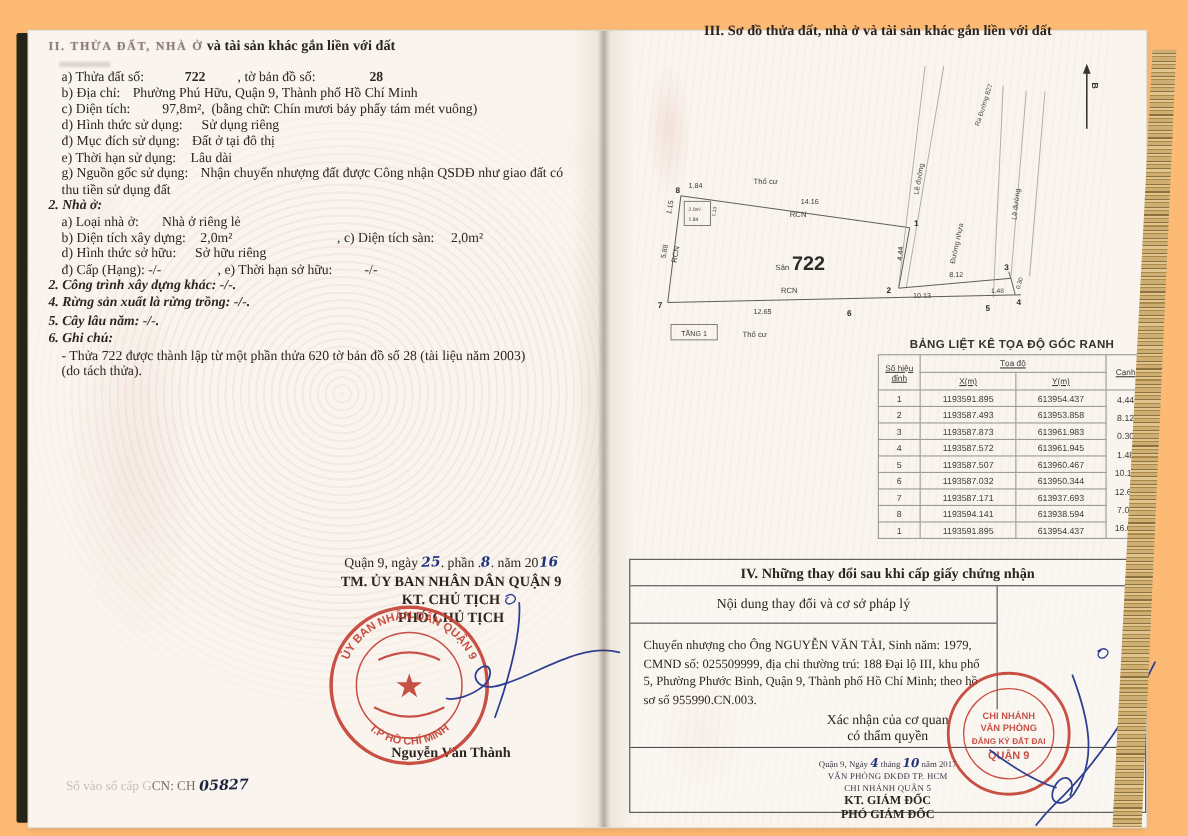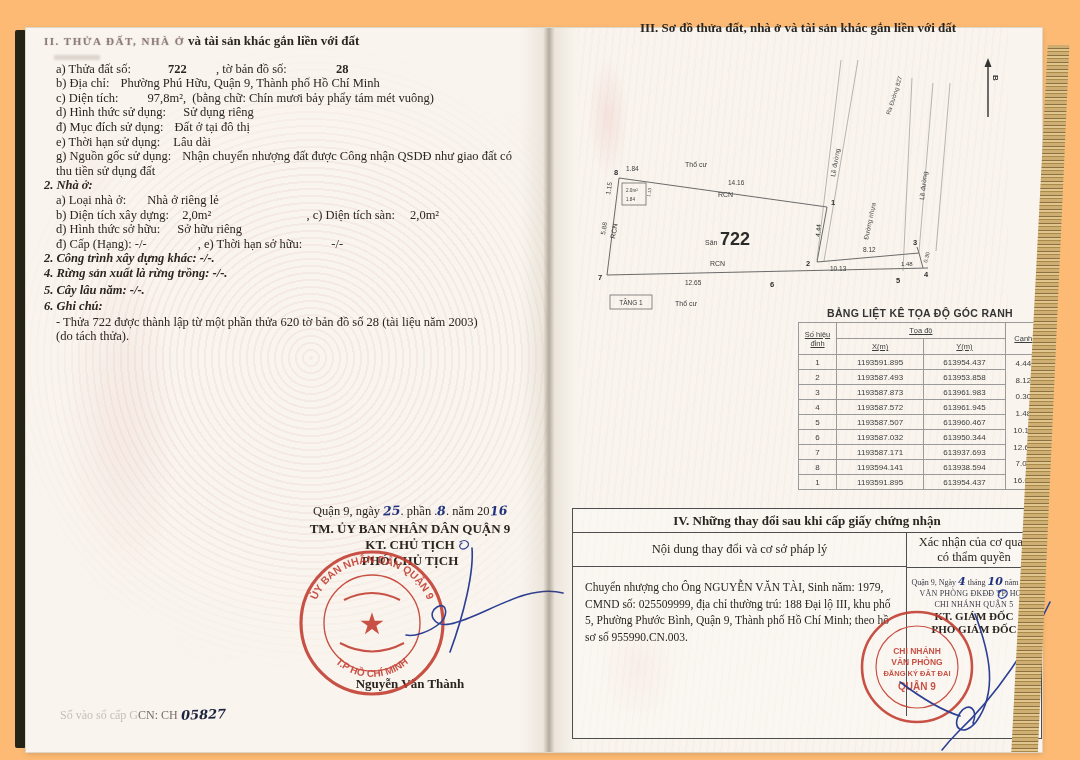"Nội dung thay đổi và" div.cols { flex-direction: none -> column }
